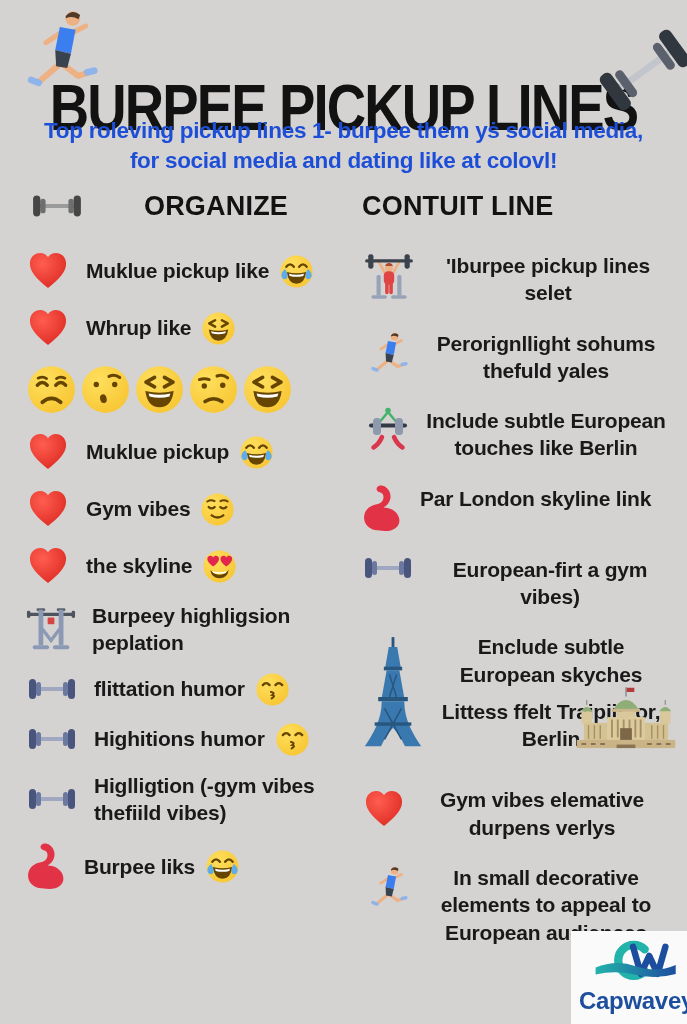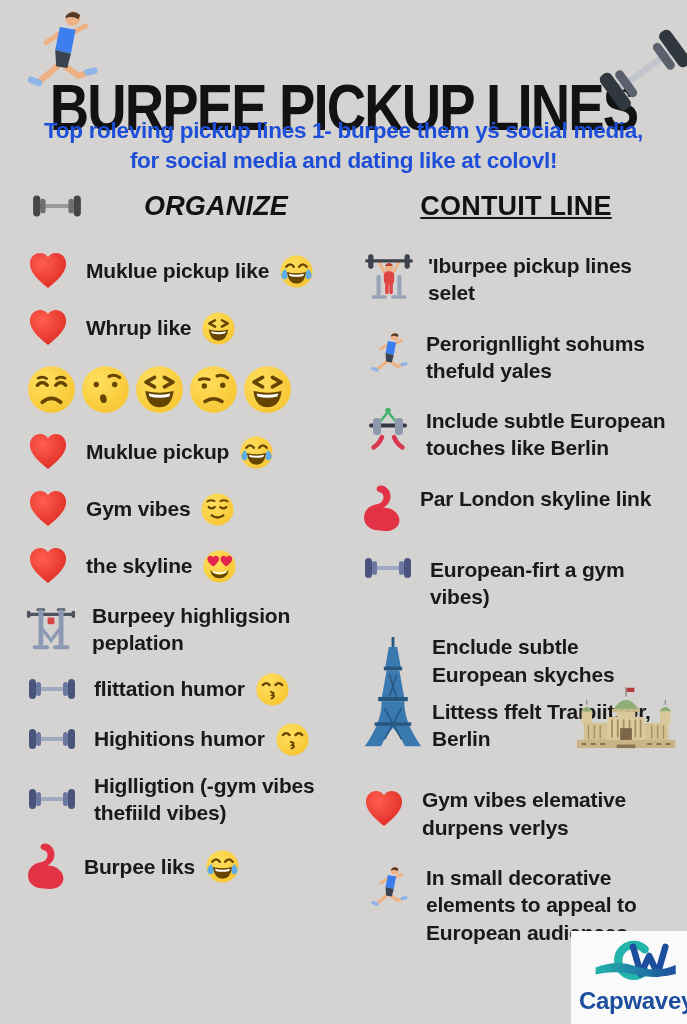"ORGANIZE" .col-left .col-header h2 { font-style: italic -> none }
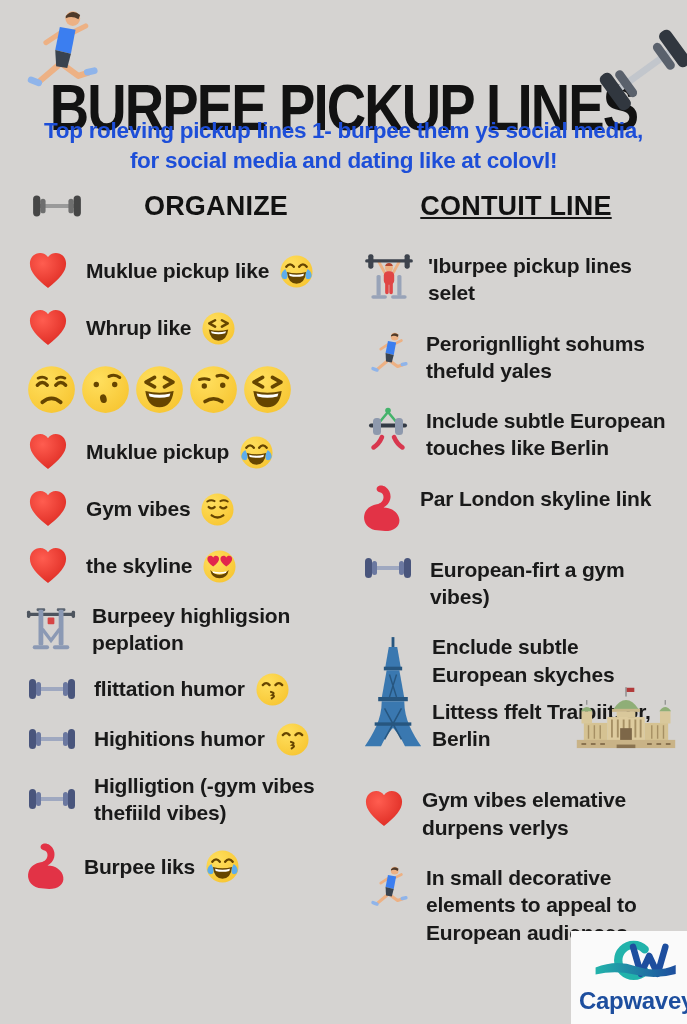"CONTUIT LINE" .col-right .col-header { justify-content: center -> none; text-decoration: underline -> none }
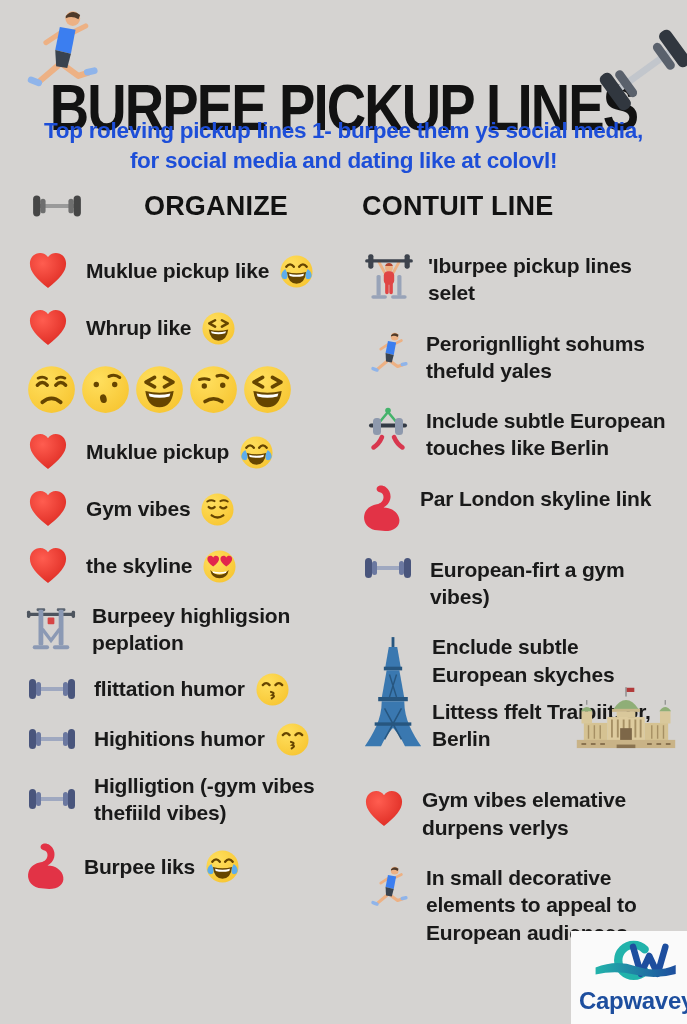"'Iburpee pickup lines selet" .col-right .txt { text-align: none -> center }
